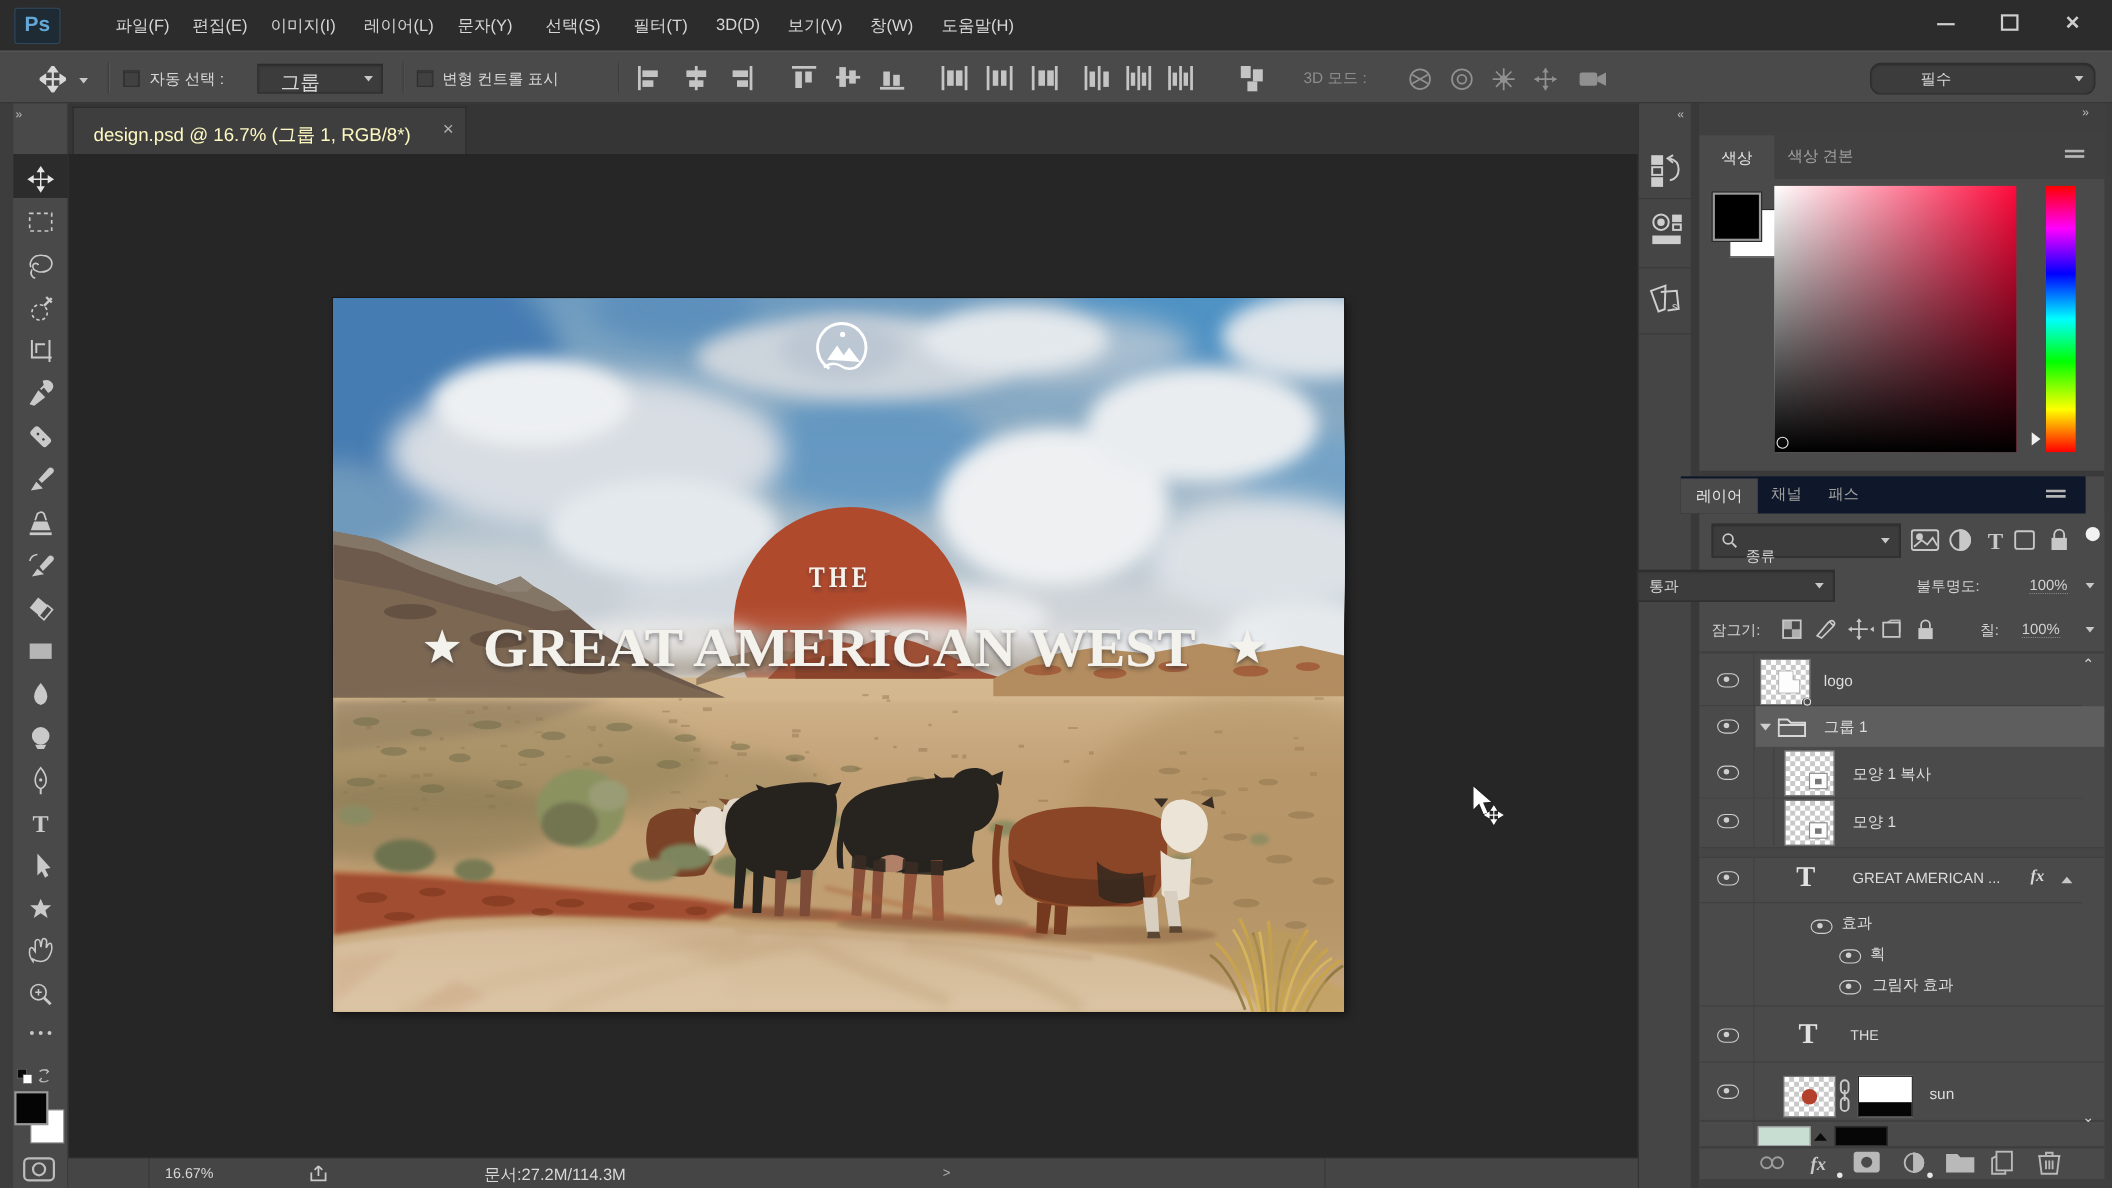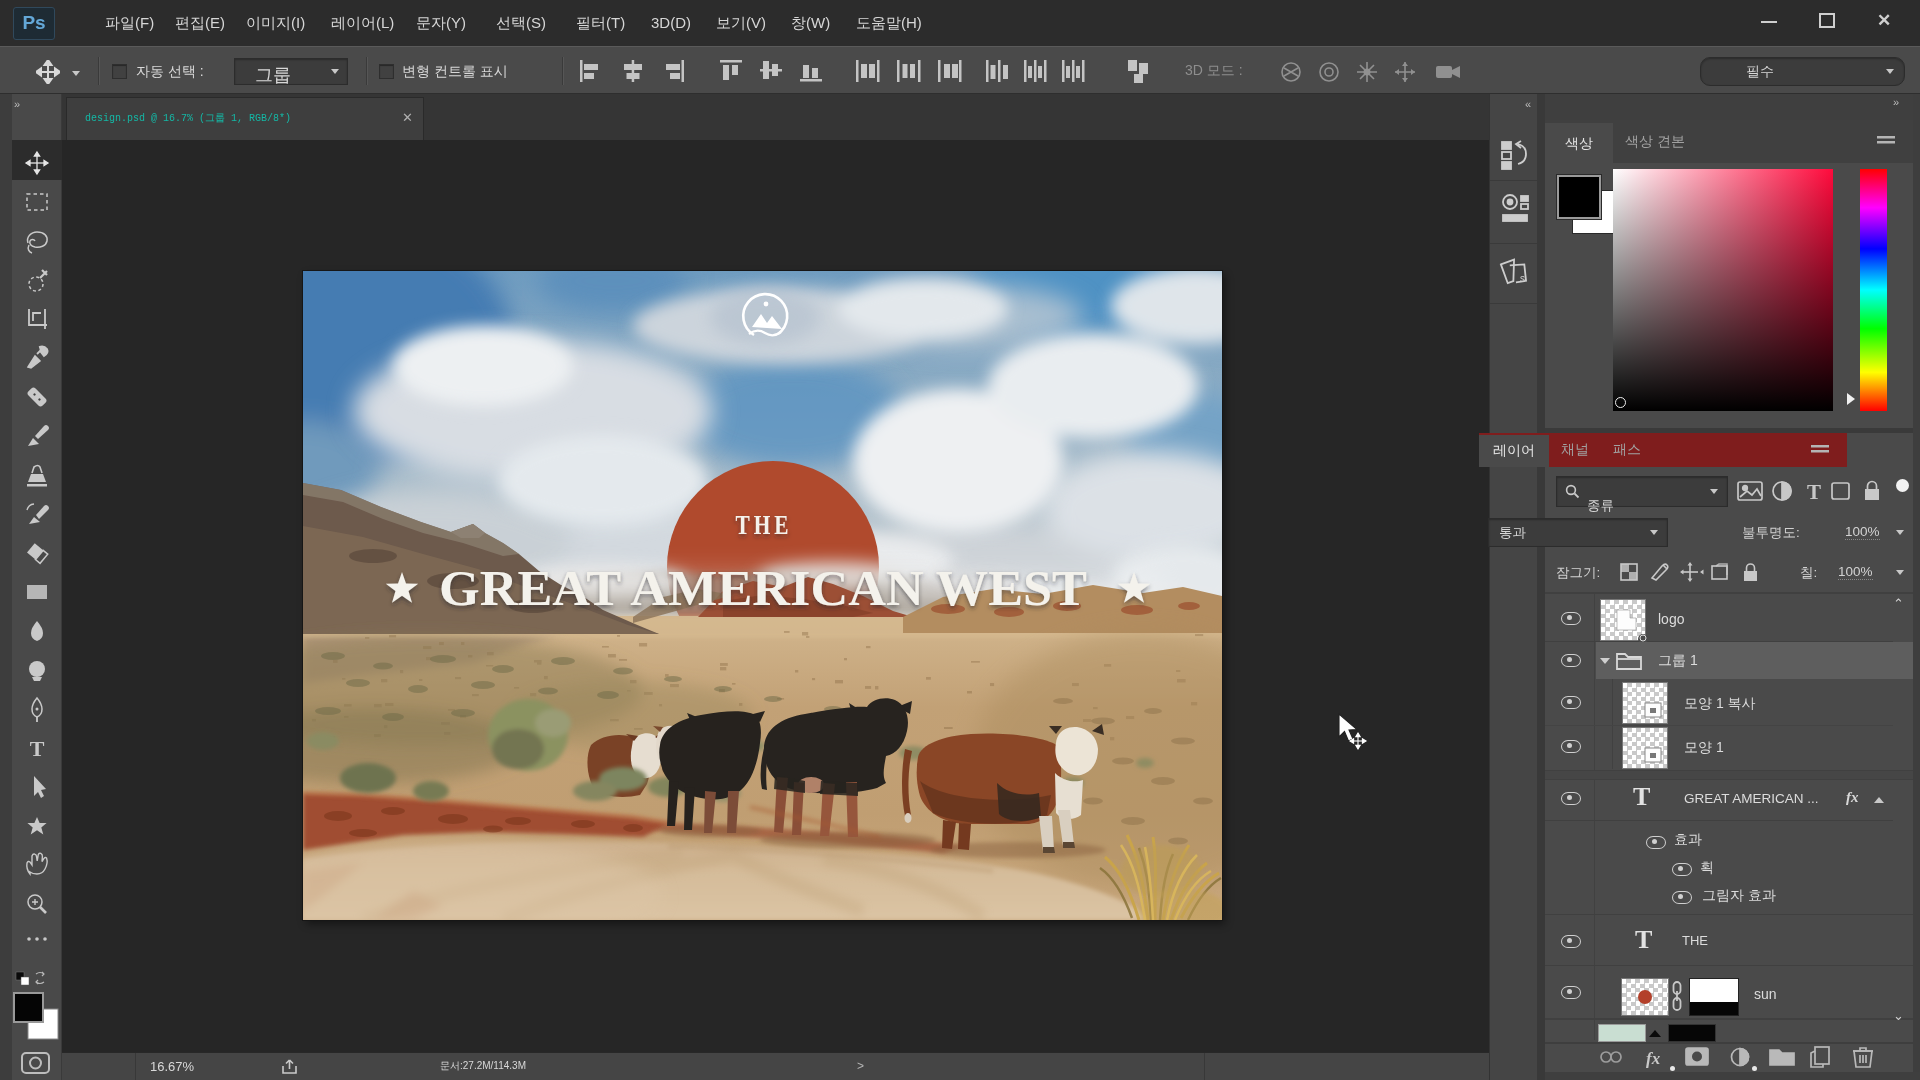"design.psd @ 16.7% (그룹 1," span { color: #14b8a6 -> #fef9c3; font-family: Liberation Mono, monospace -> none; font-size: 10px -> 17px }
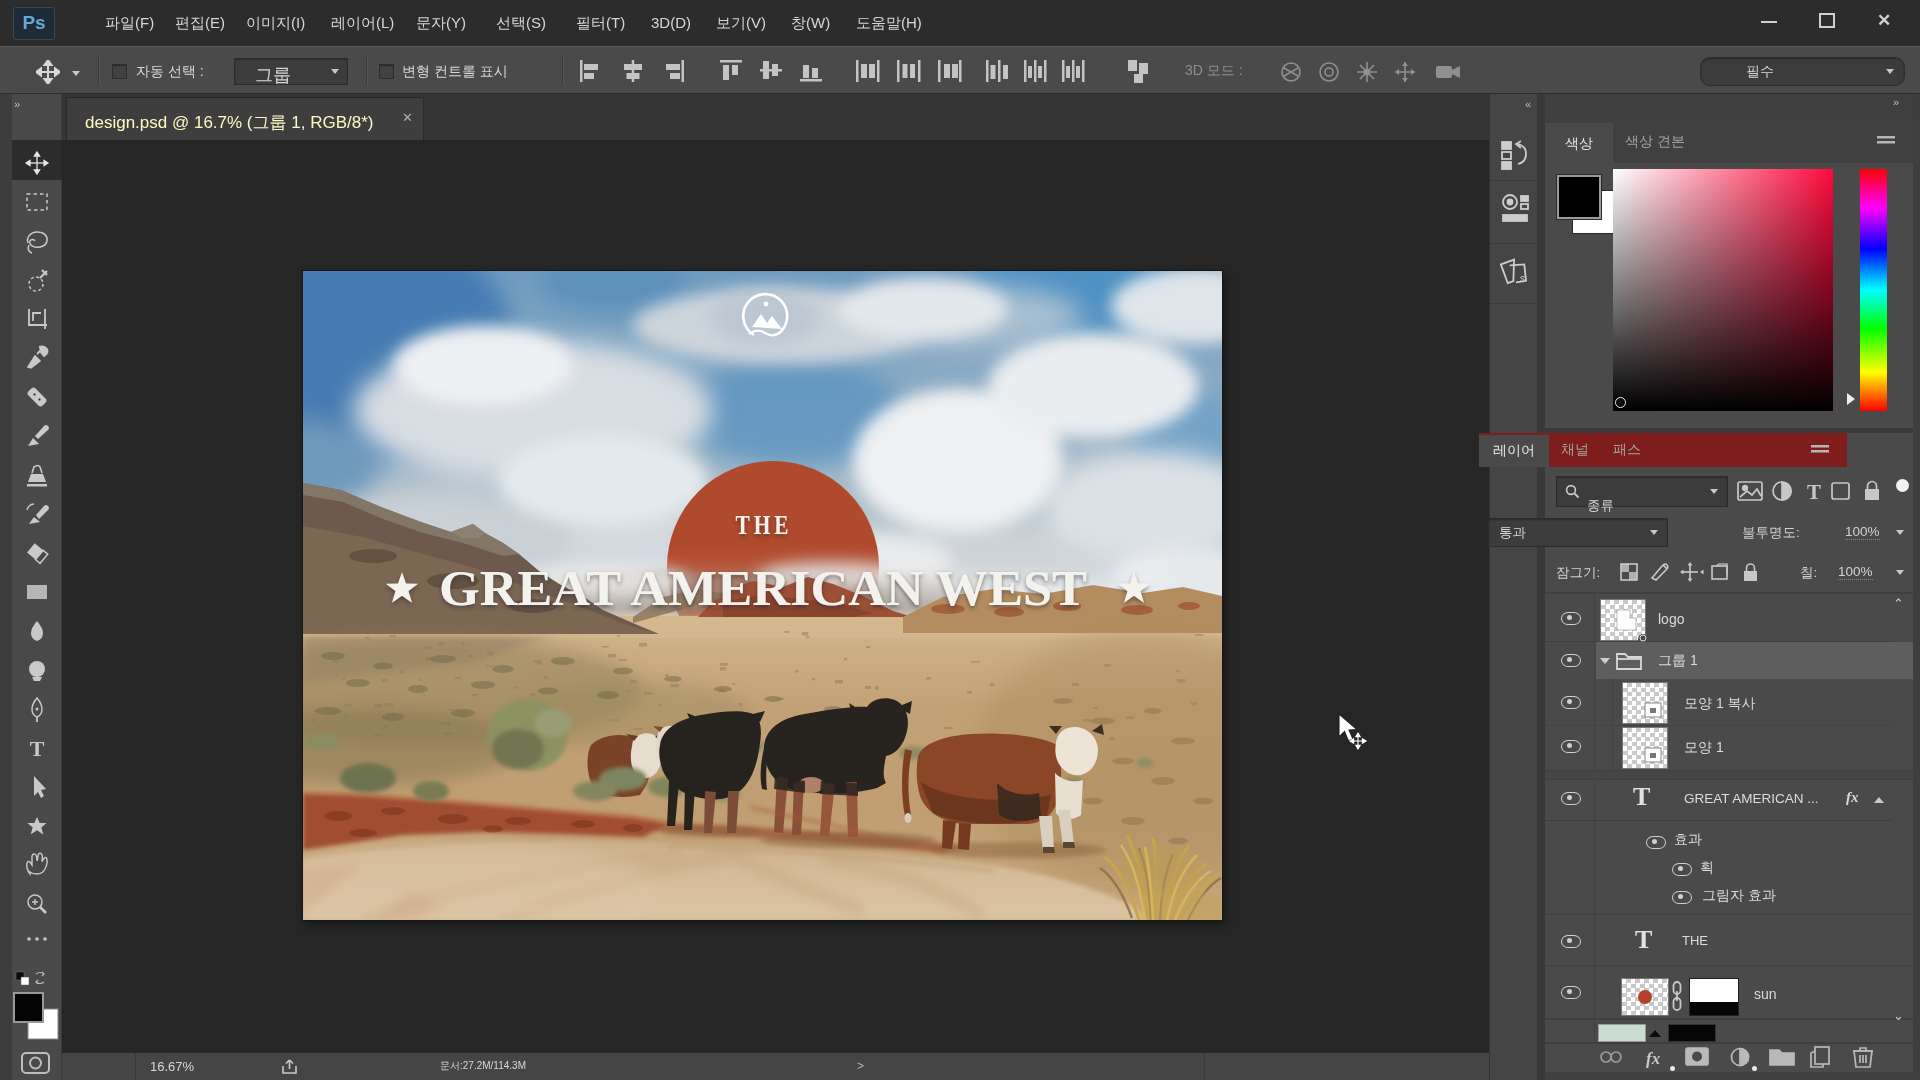"레이어" div.ab { background: #7f1d1d -> #0f172a; left: 1479px -> 1528px }
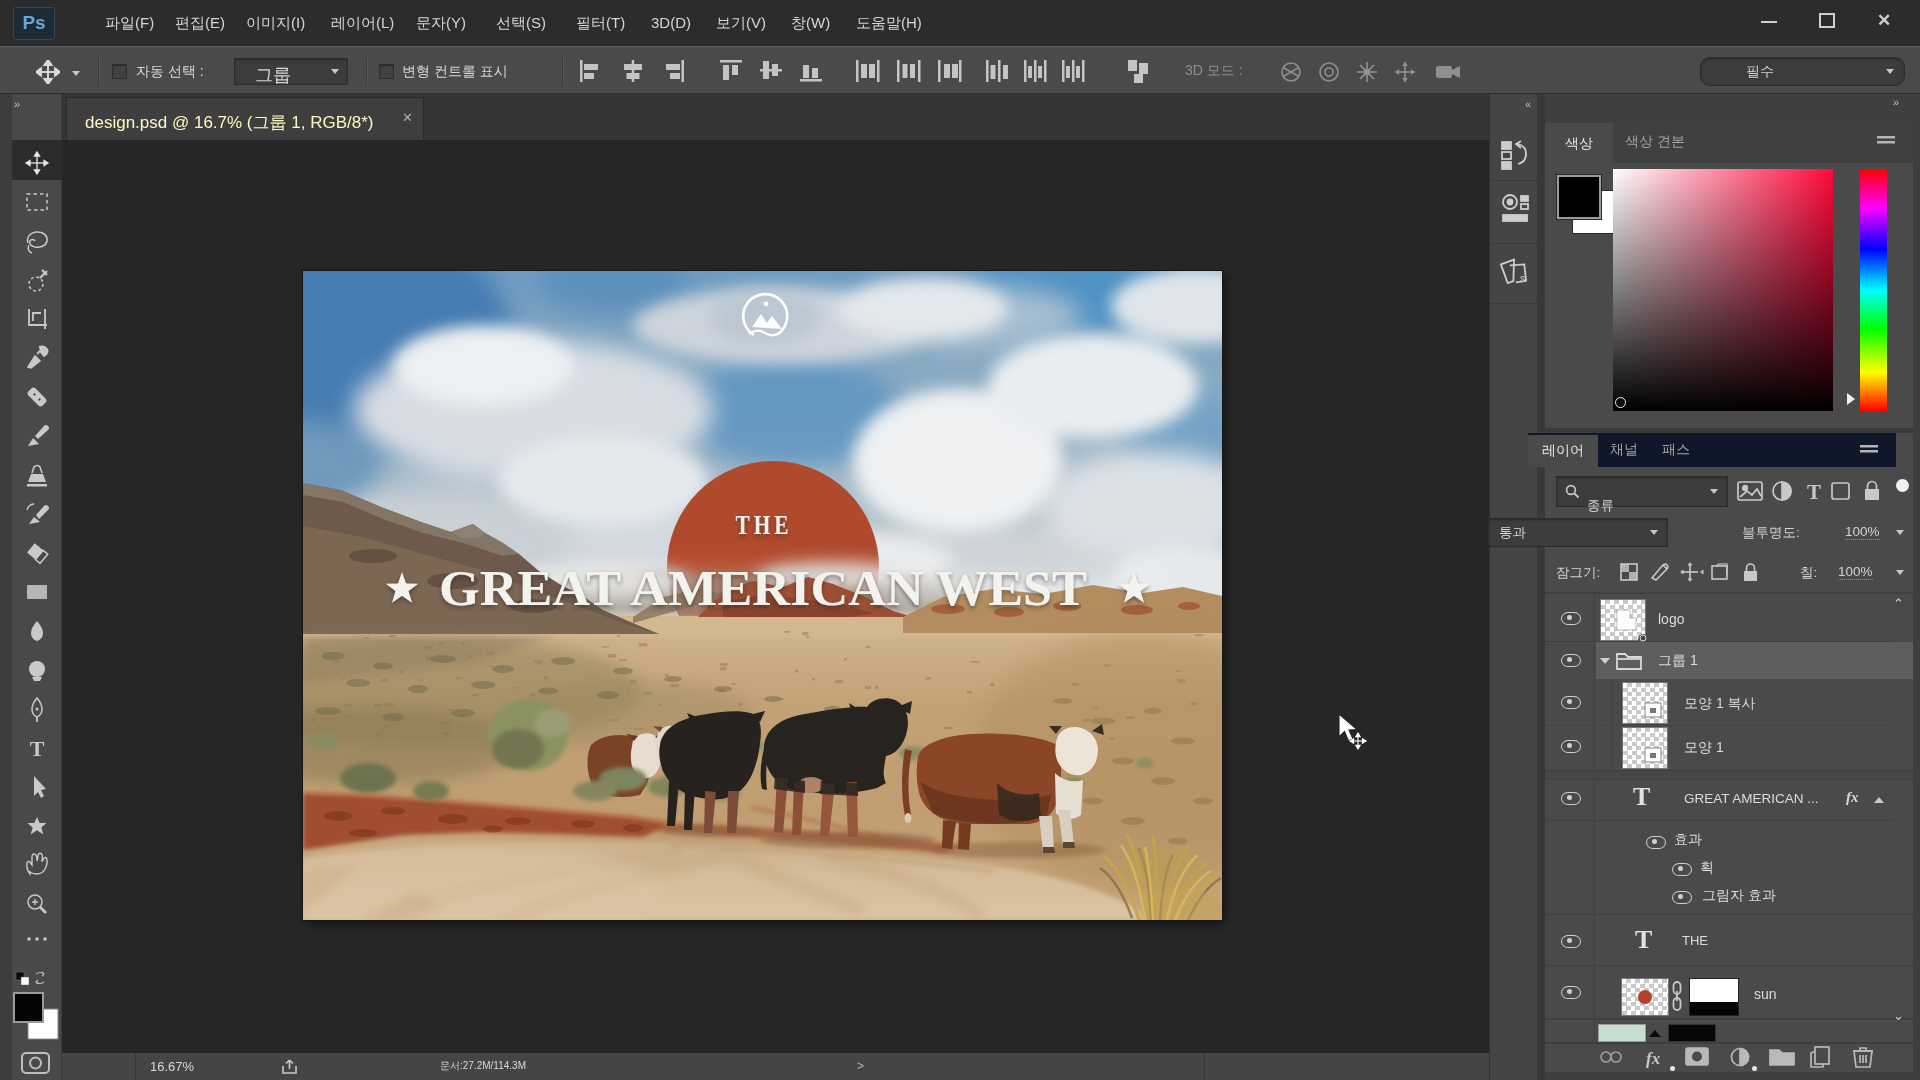"문서:27.2M/114.3M" div.ab { font-size: 10px -> 15px }
